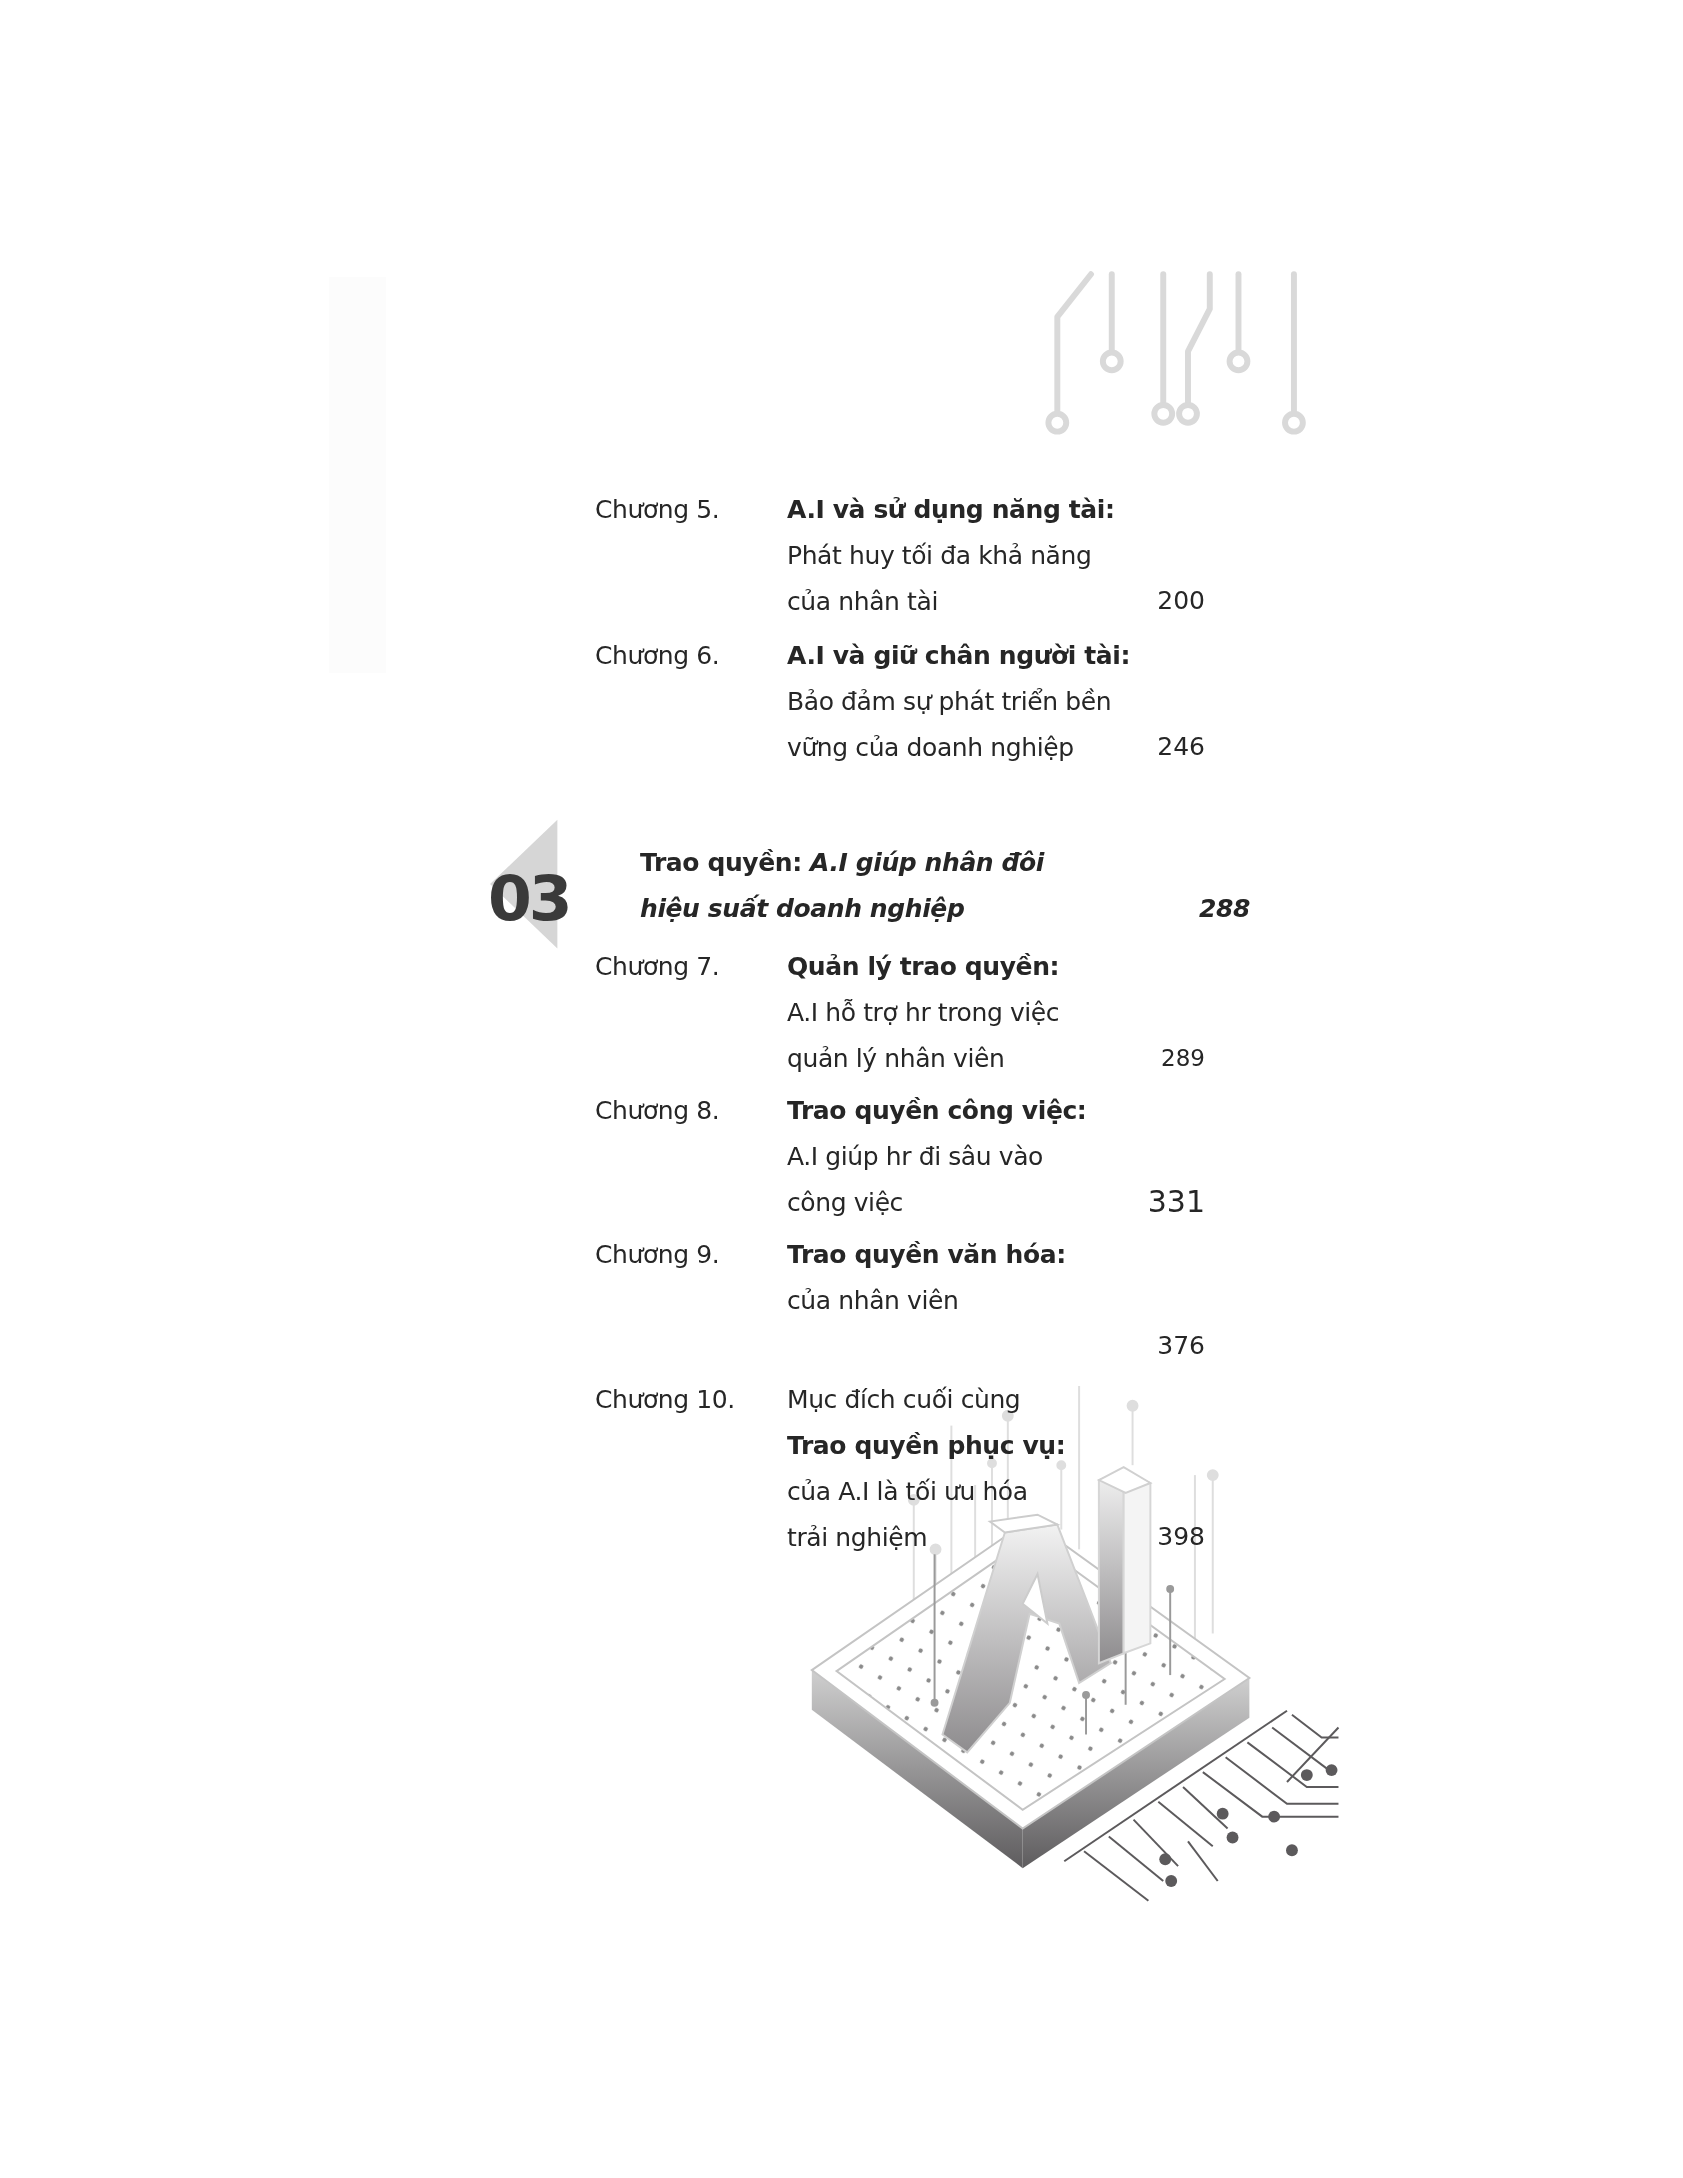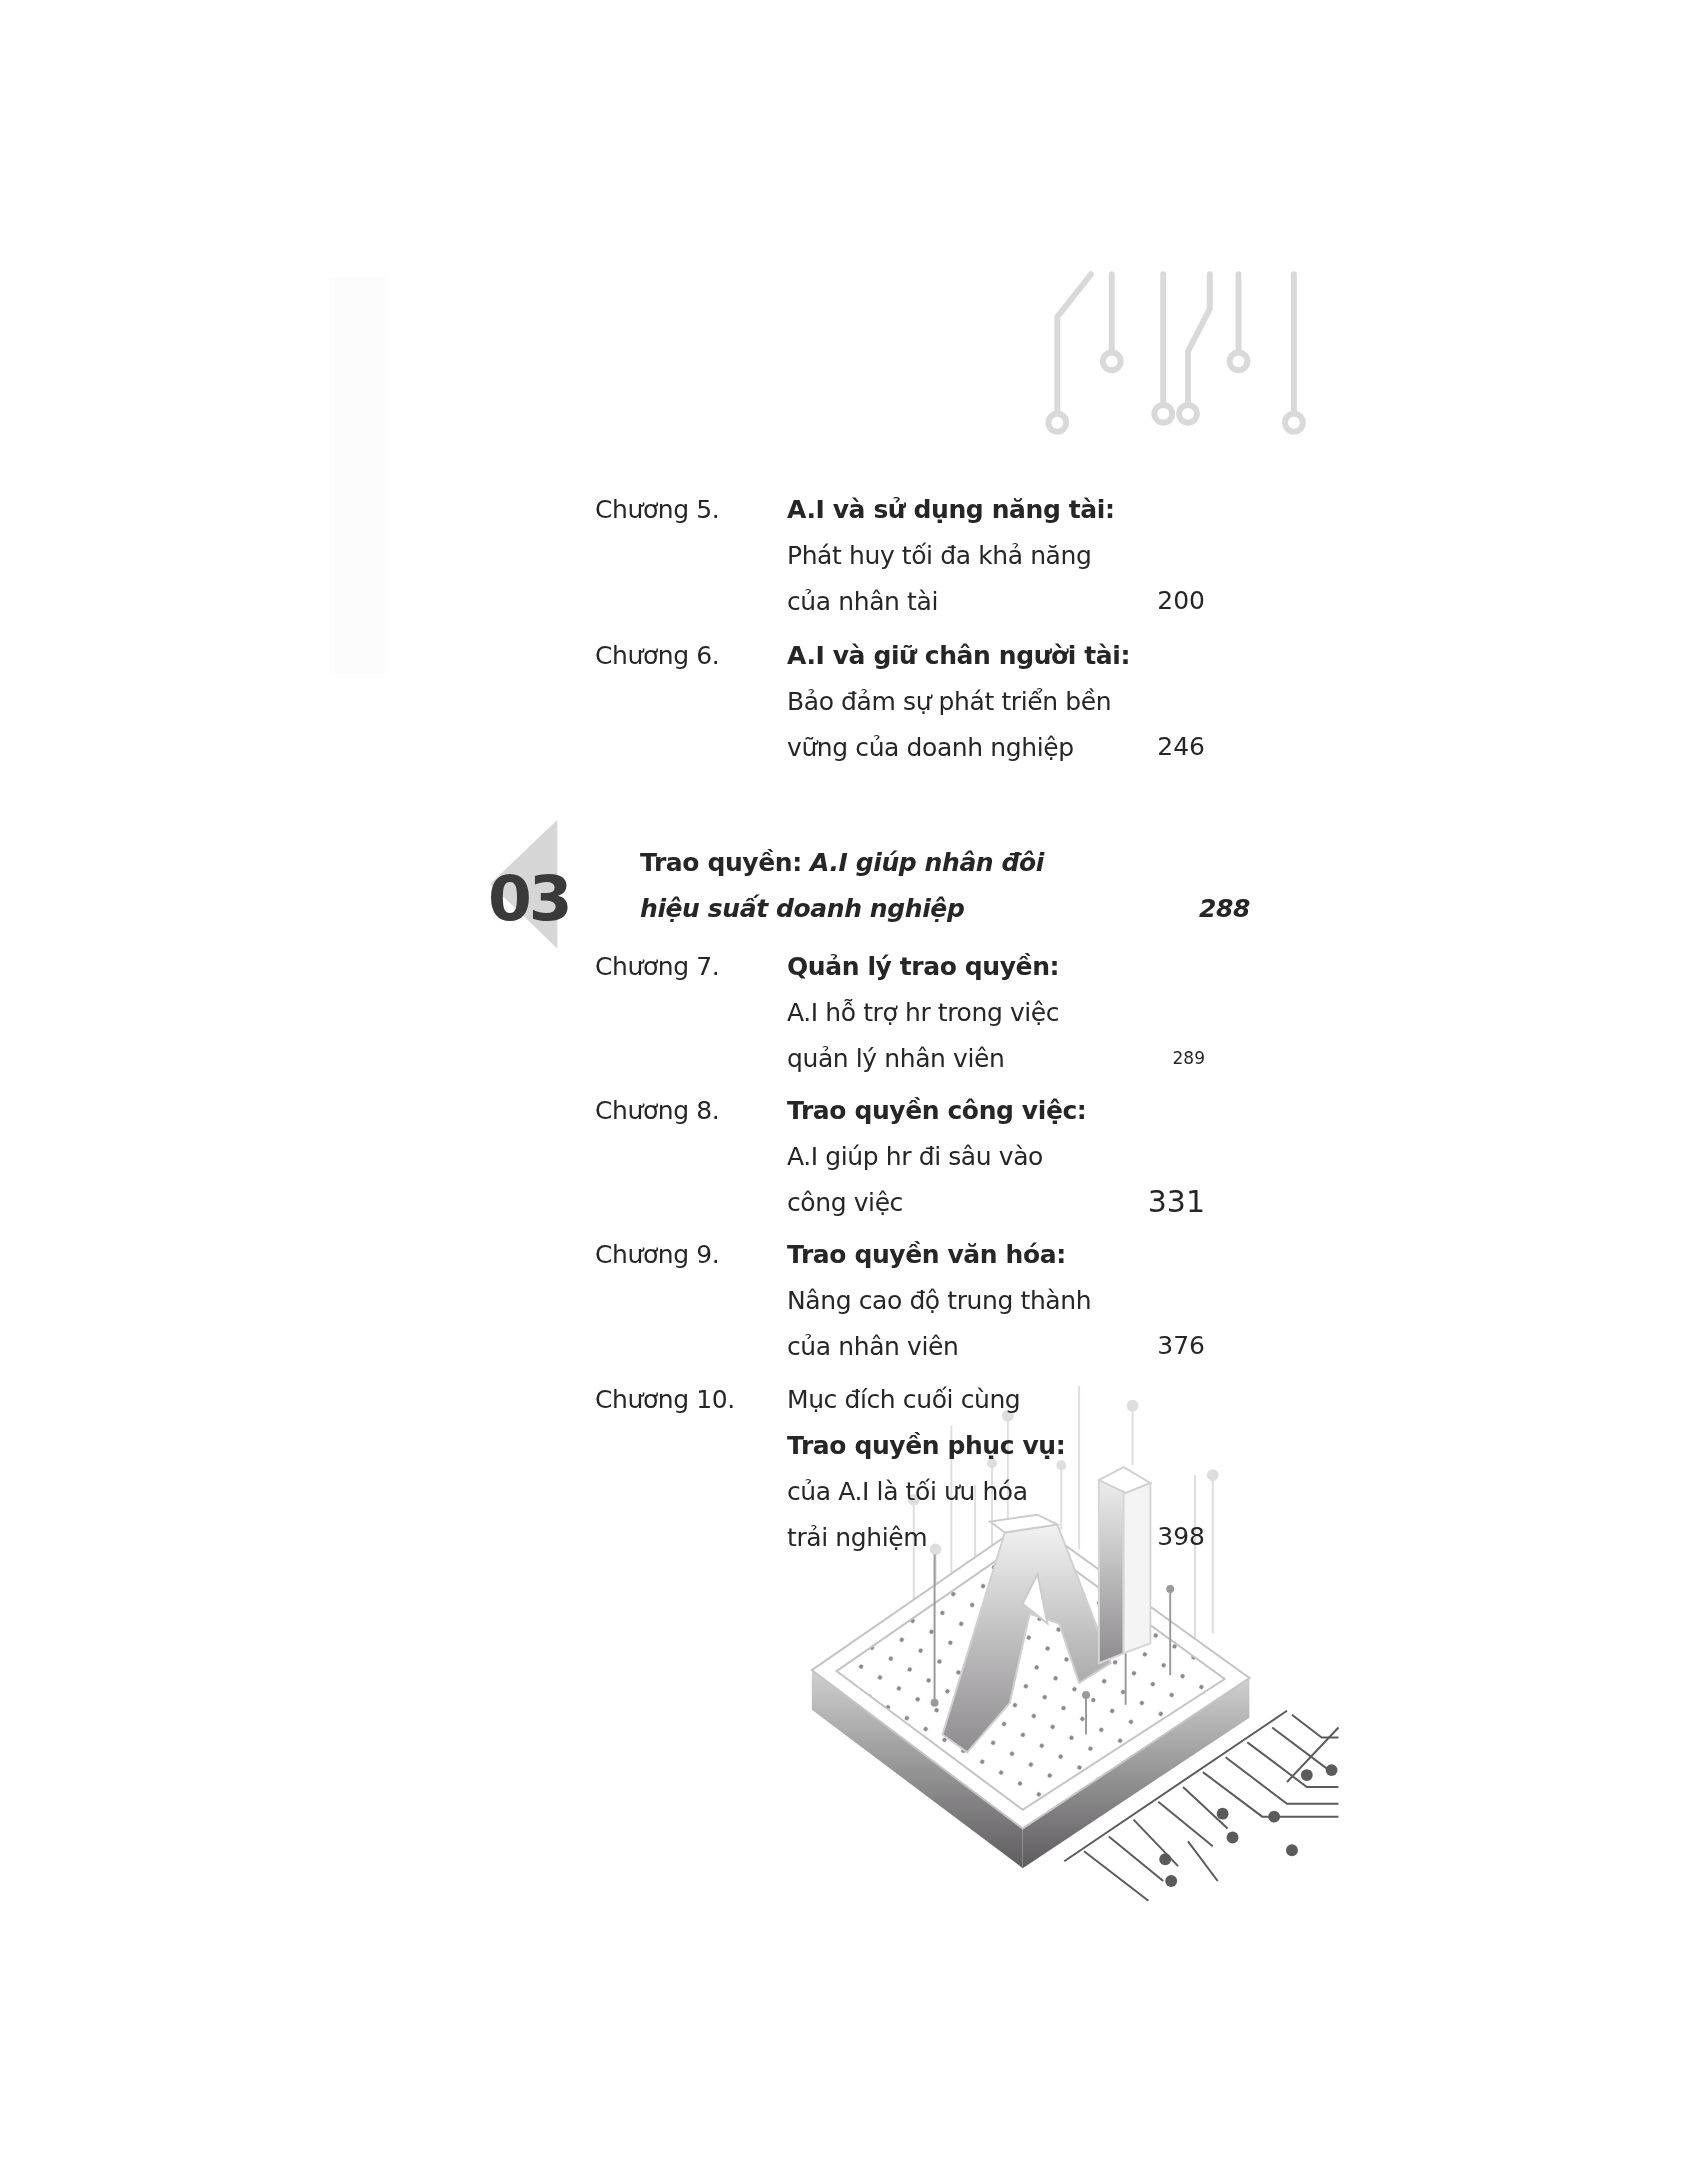"289" div.abs { font-size: 17px -> 23px }
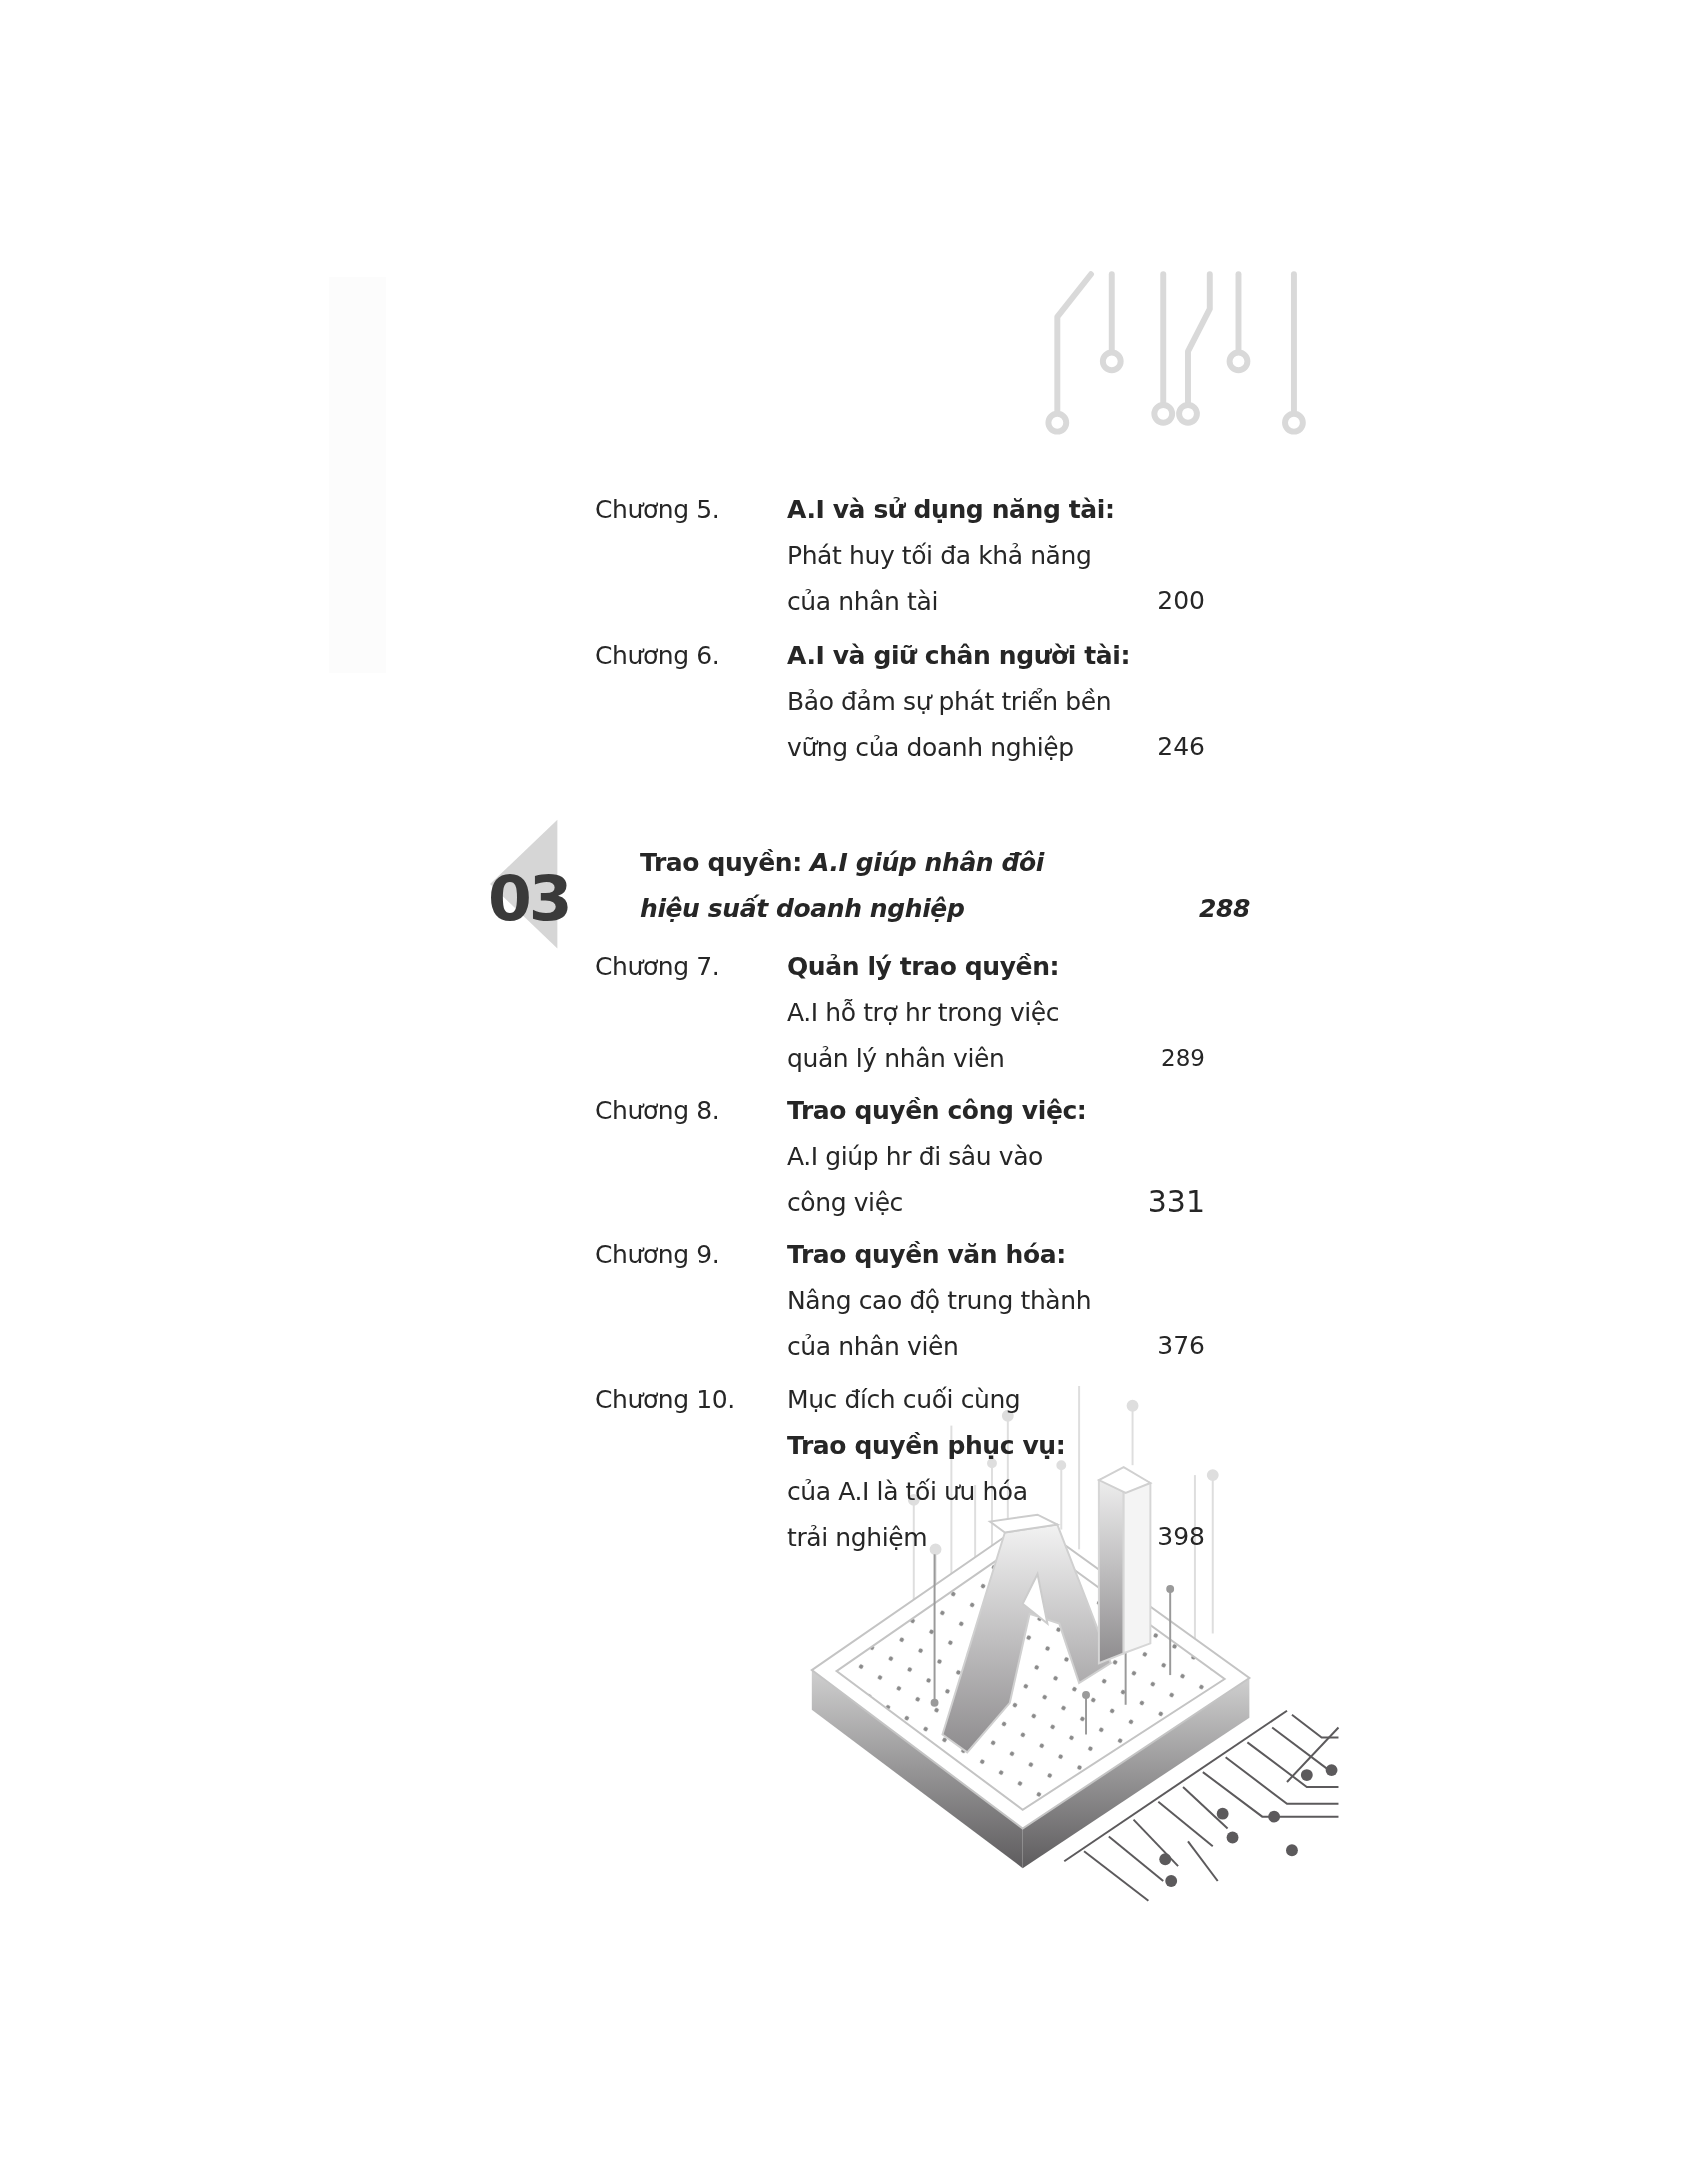"Nâng cao độ trung thành" span.line { html: <span>Nâng cao độ trung thành</span> -> none }
